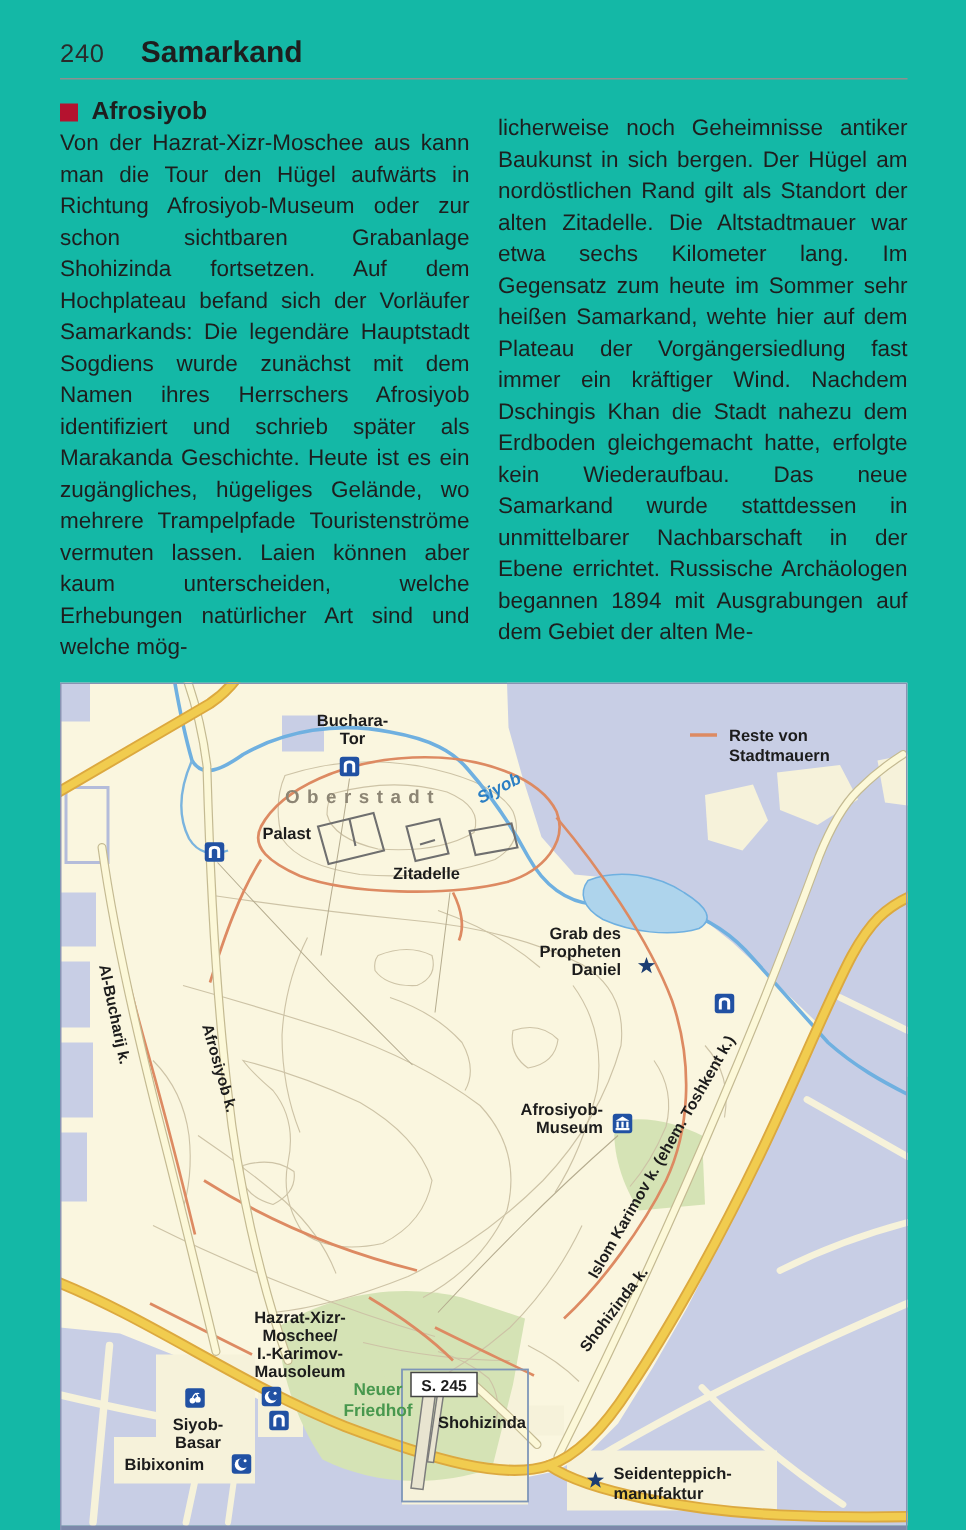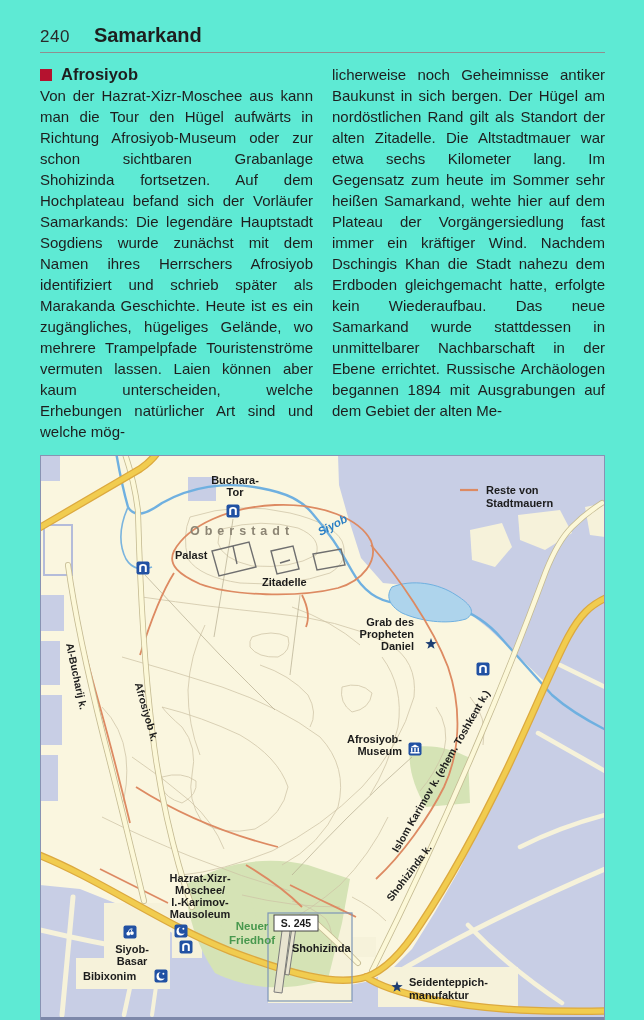"240" .page { background: #5eead4 -> #14b8a6 }
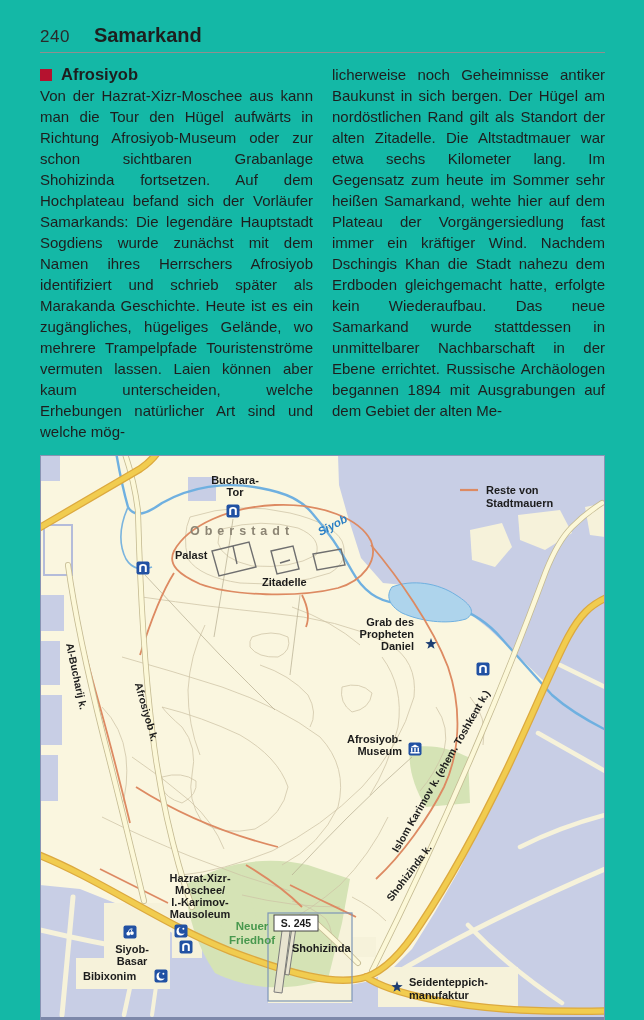"Afrosiyob" .cols { align-items: none -> center }
